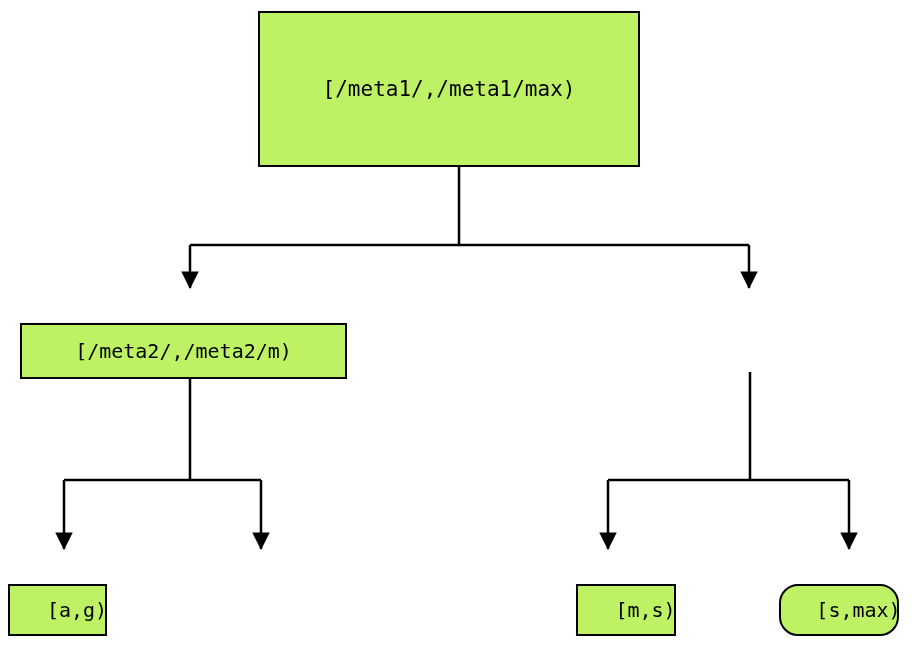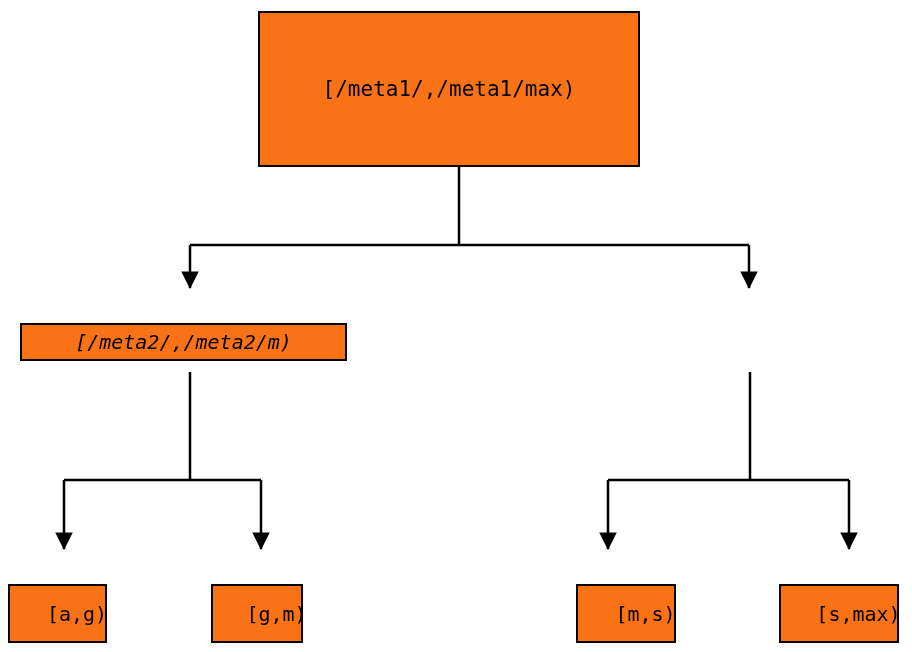"[/meta1/,/meta1/max)" .node { background: #f97316 -> #bef264 }
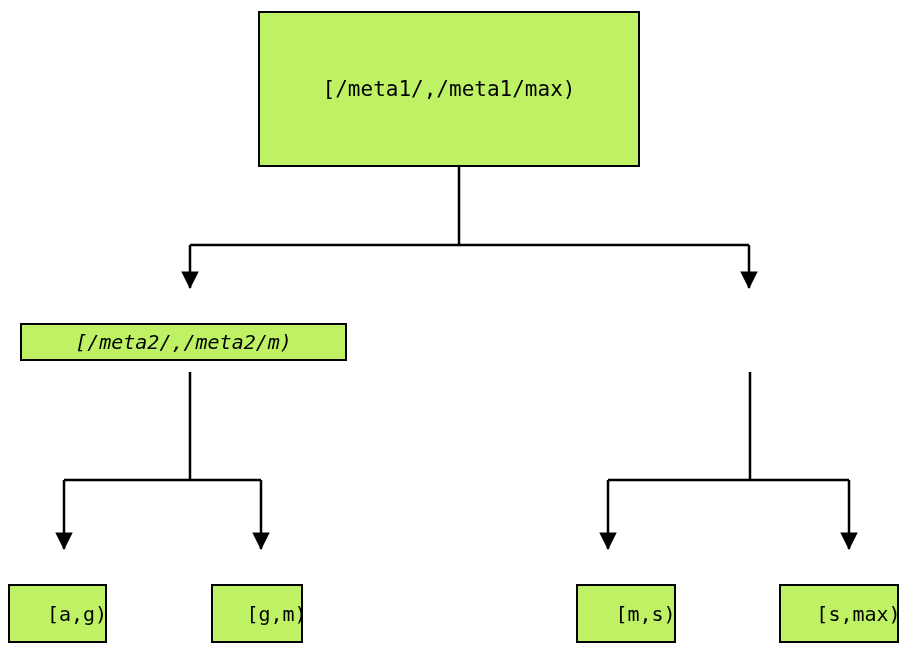"[/meta2/,/meta2/m)" .node-mid { font-style: italic -> none; height: 38px -> 56px }
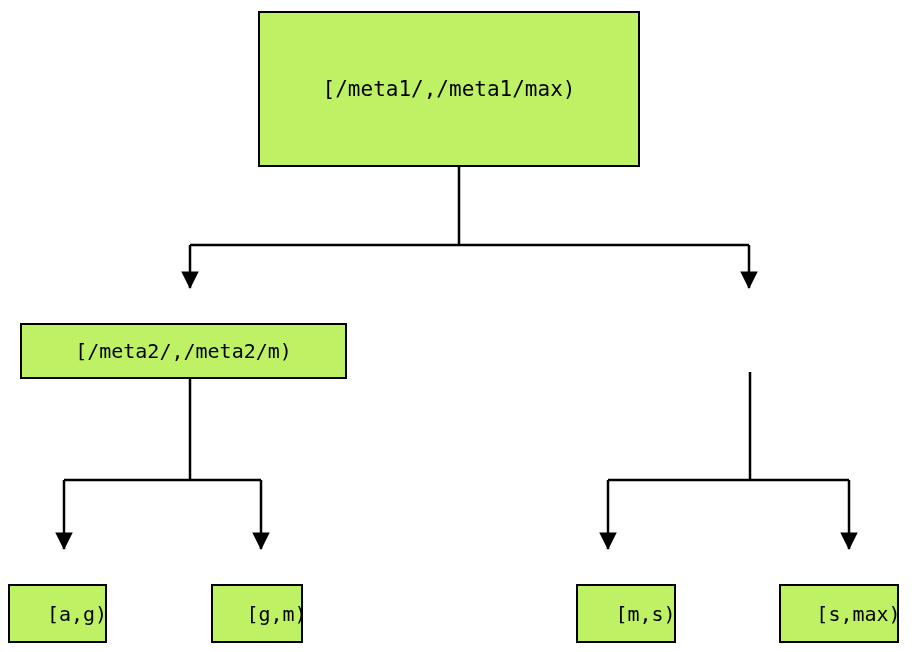"[a,g)" .node-leaf { height: 59px -> 52px }
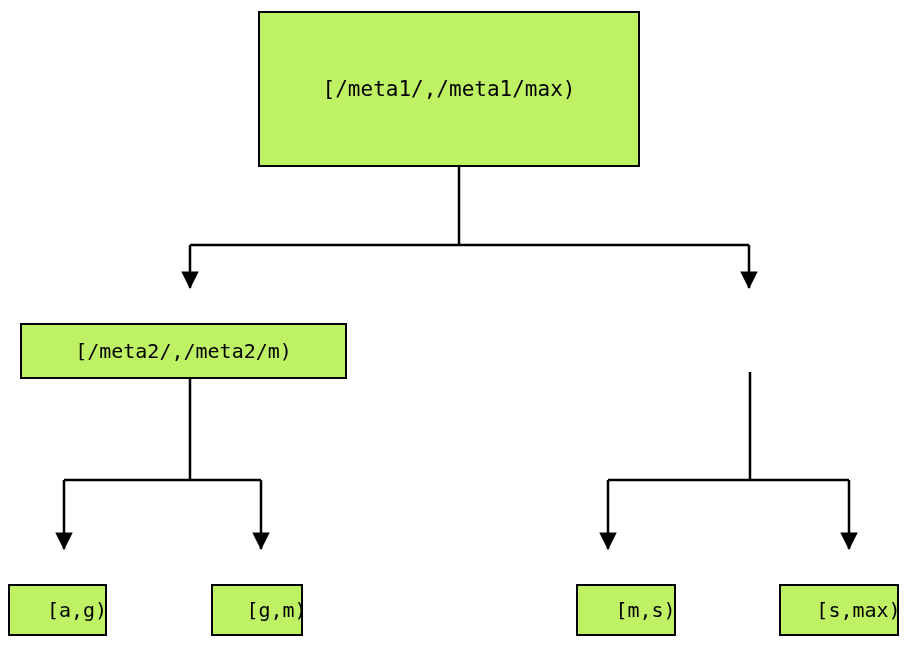"[g,m)" div.node { html: <div> <span>[g,m)</span> </div> -> none }
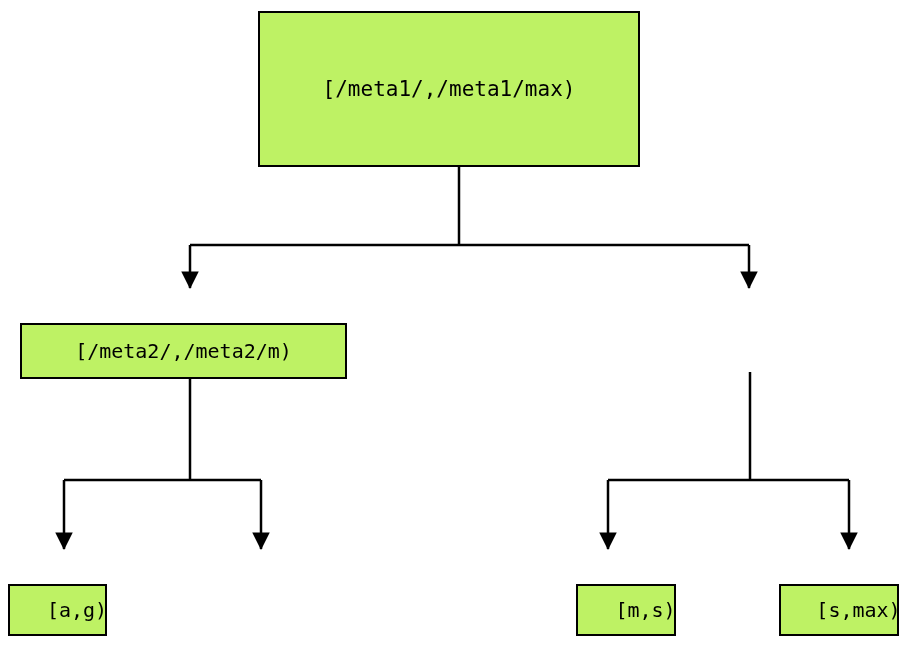"[s,max)" .node-leaf-4 { border-radius: none -> 19px }
